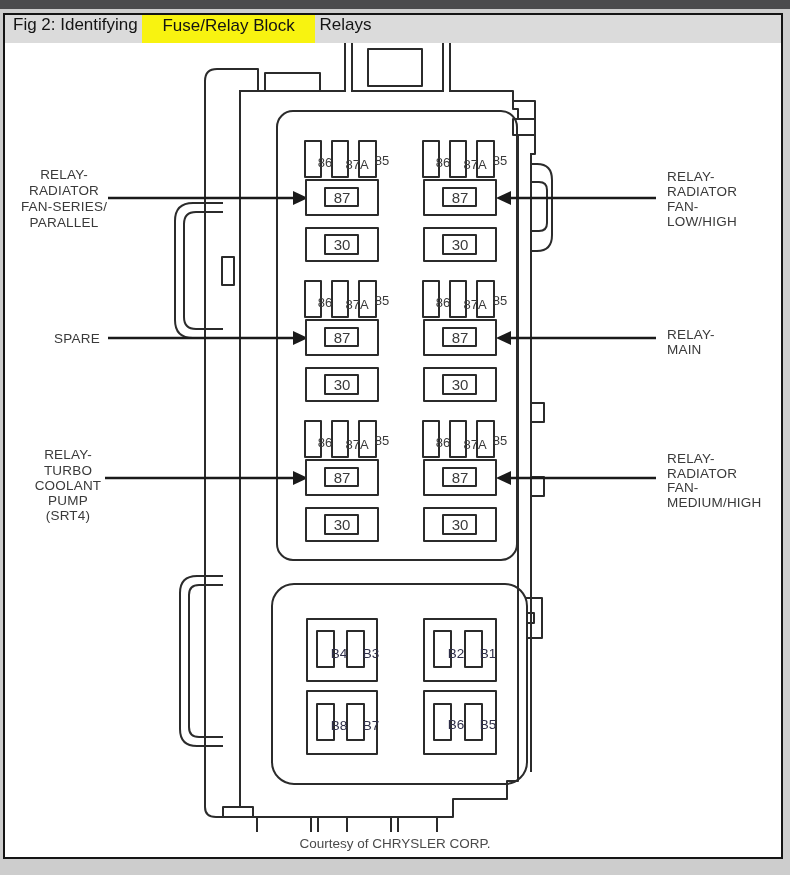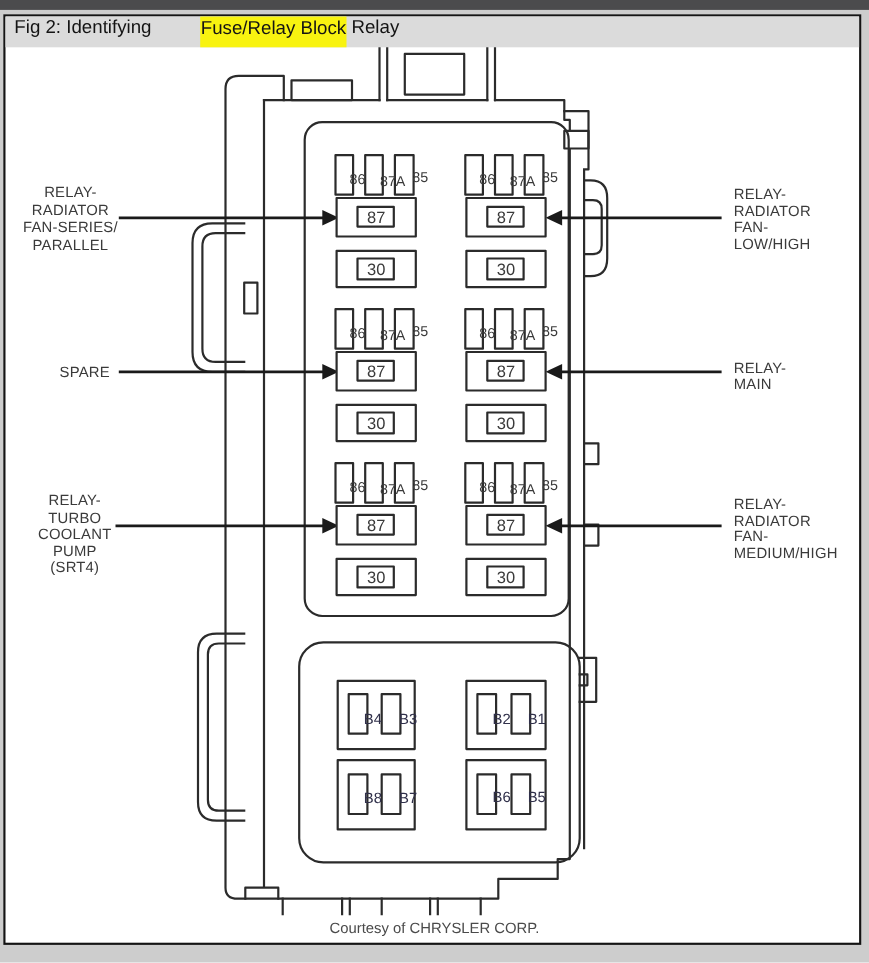"Fuse/Relay Block" .hl { margin-left: 40px -> none; padding: 1px 0 -> 1px 20px }
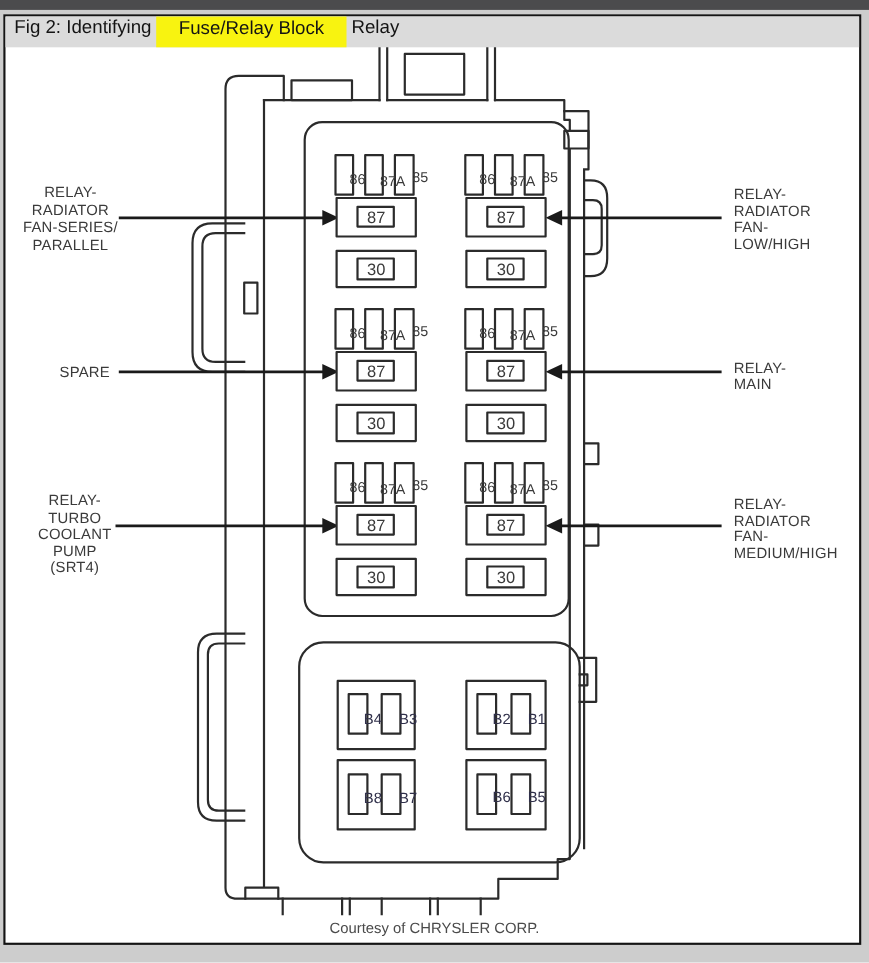"Relay" span { text: Relay -> Relays }
